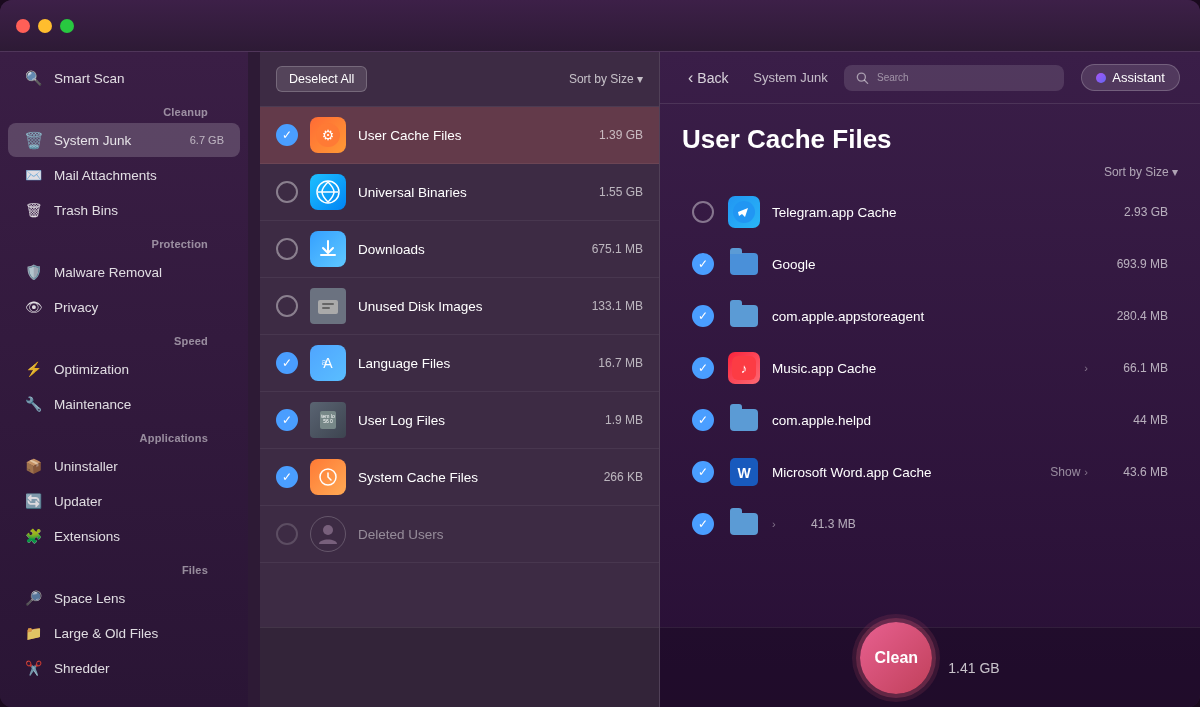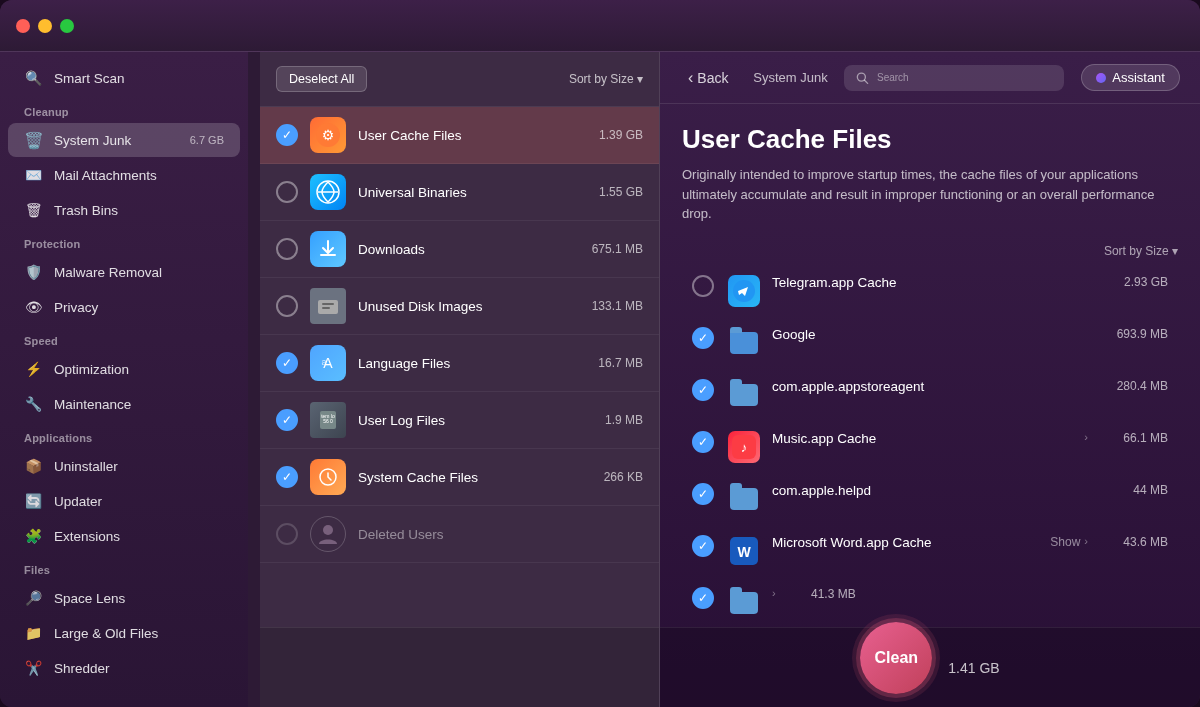"Cleanup" .sidebar-section-label { padding: 10px 24px 4px -> 10px 40px 4px; text-align: none -> right }
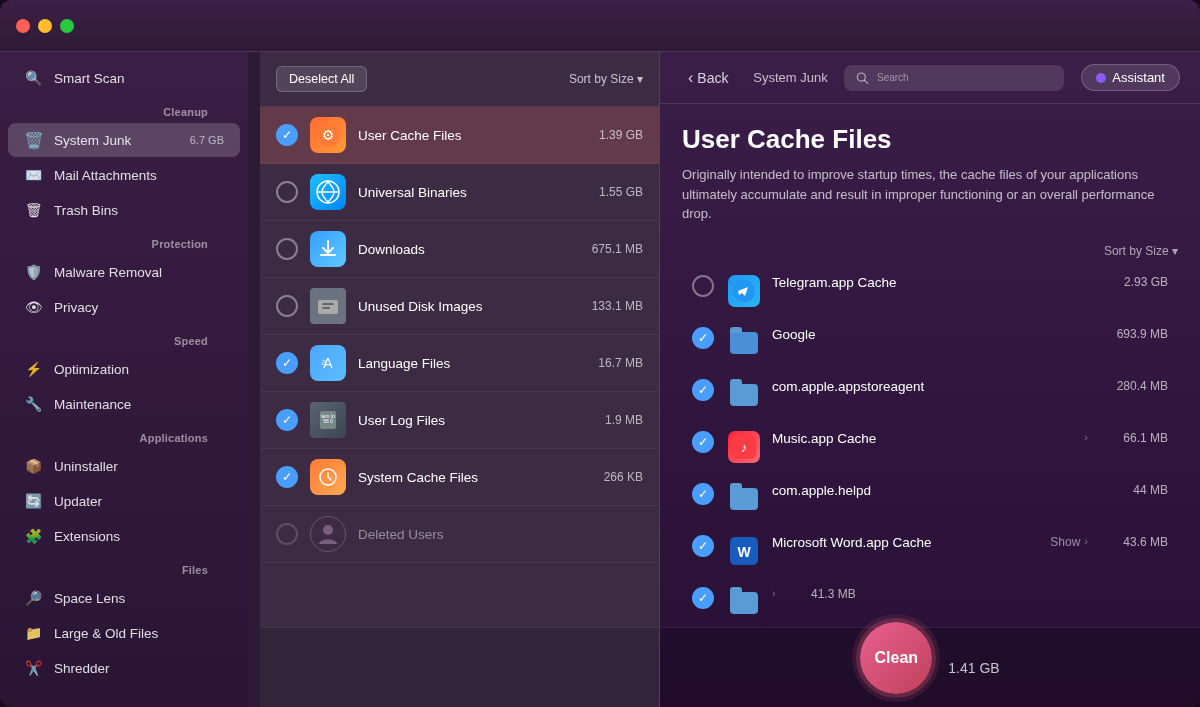"Originally intended to improve startup" div.page-desc { html: <div>Originally intended to improve startup times, the cache files of your applications ultimately accumulate and result in improper functioning or an overall performance drop.</div> -> none }
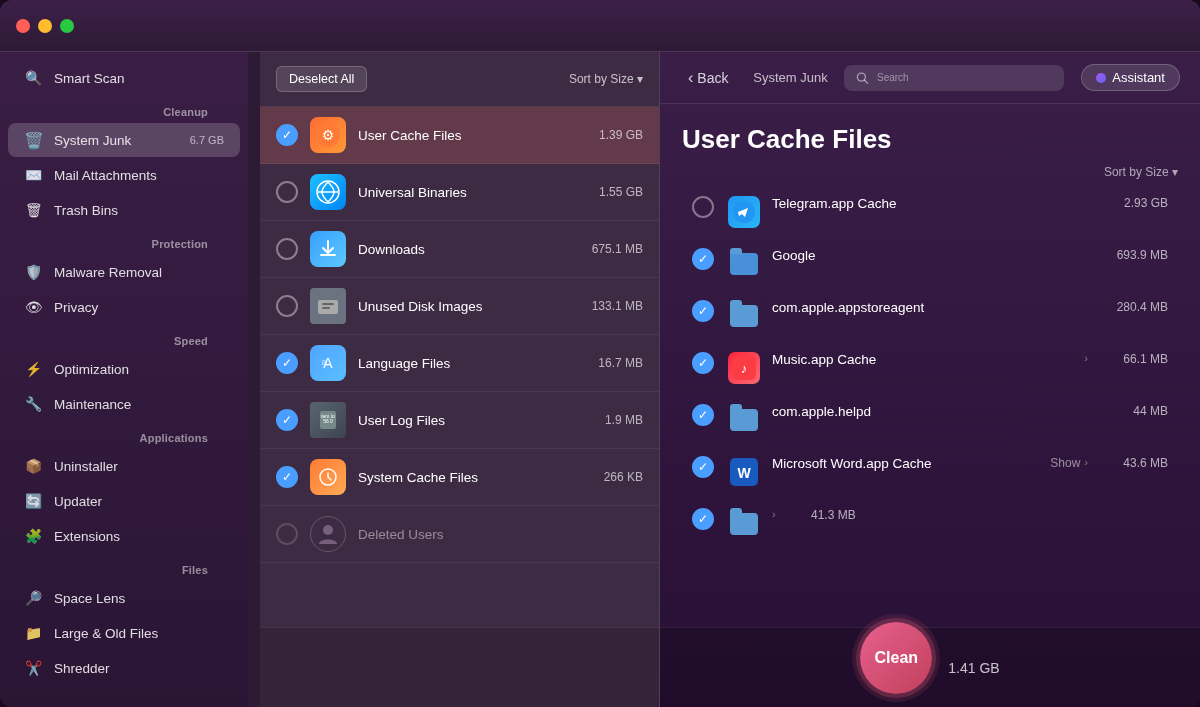"Telegram.app Cache" .cache-item { align-items: flex-start -> center }
